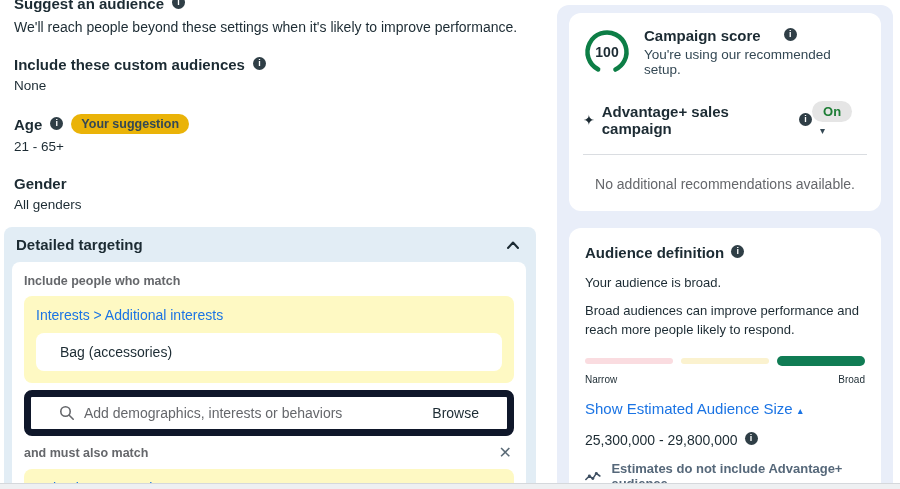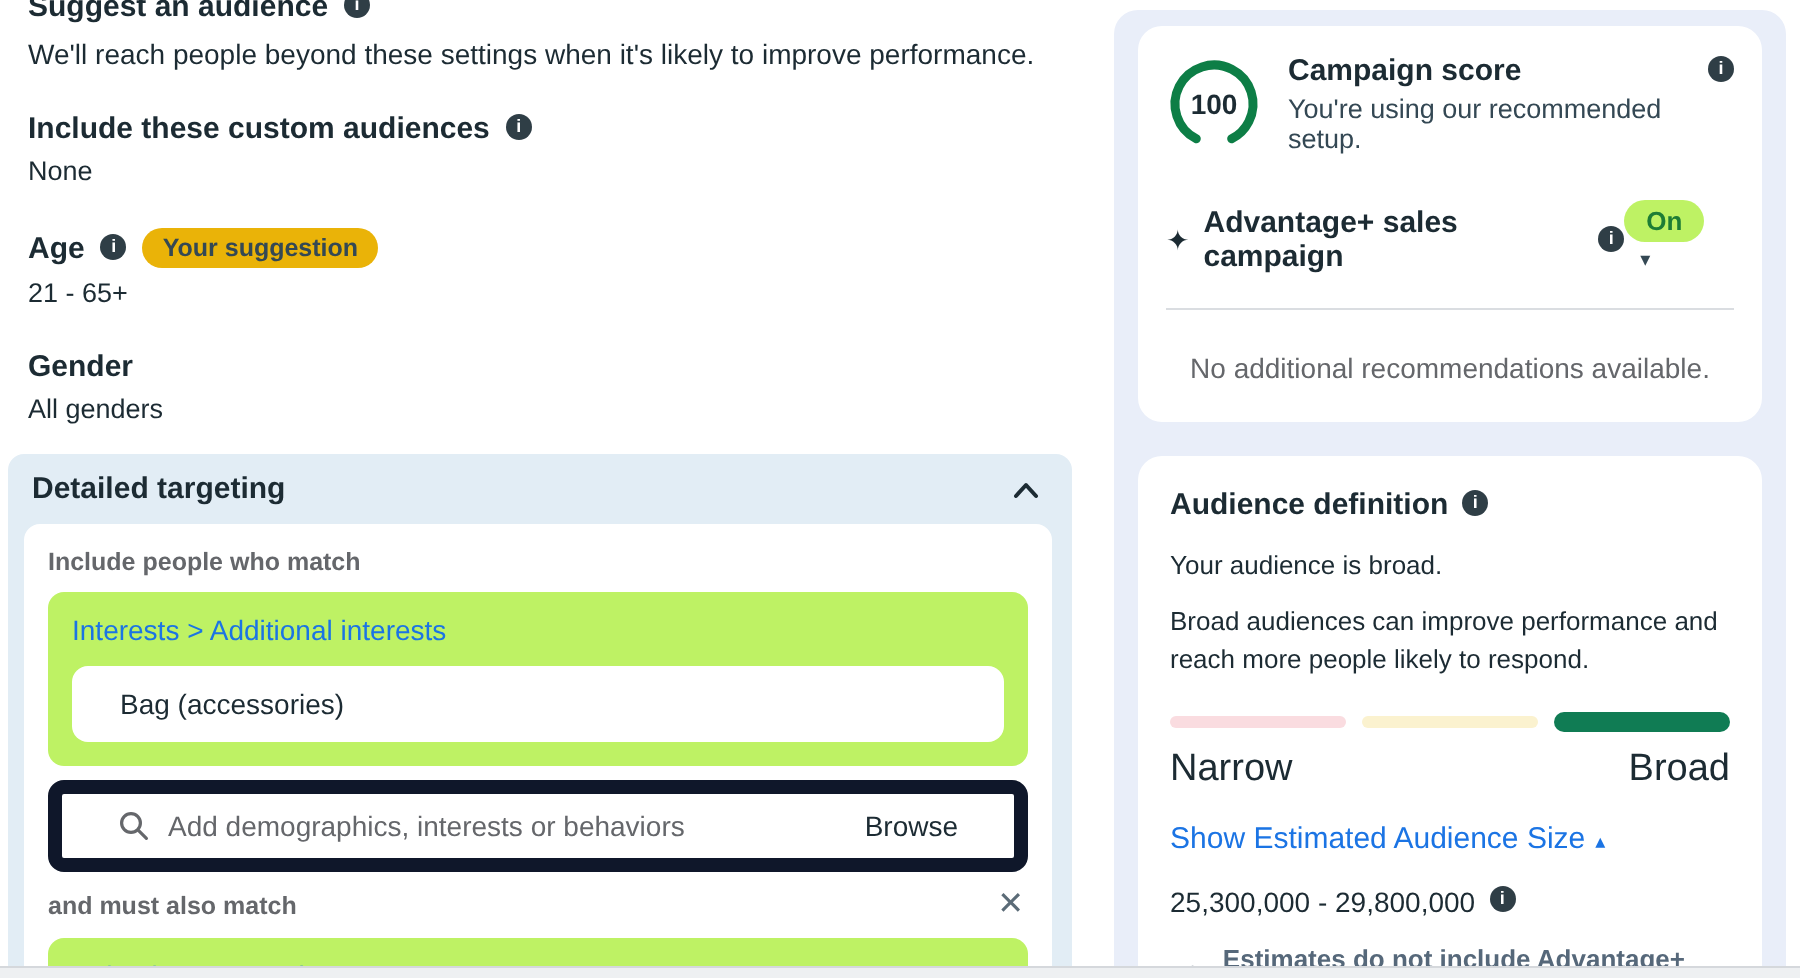"Campaign score" .score-title-row { justify-content: space-between -> none }
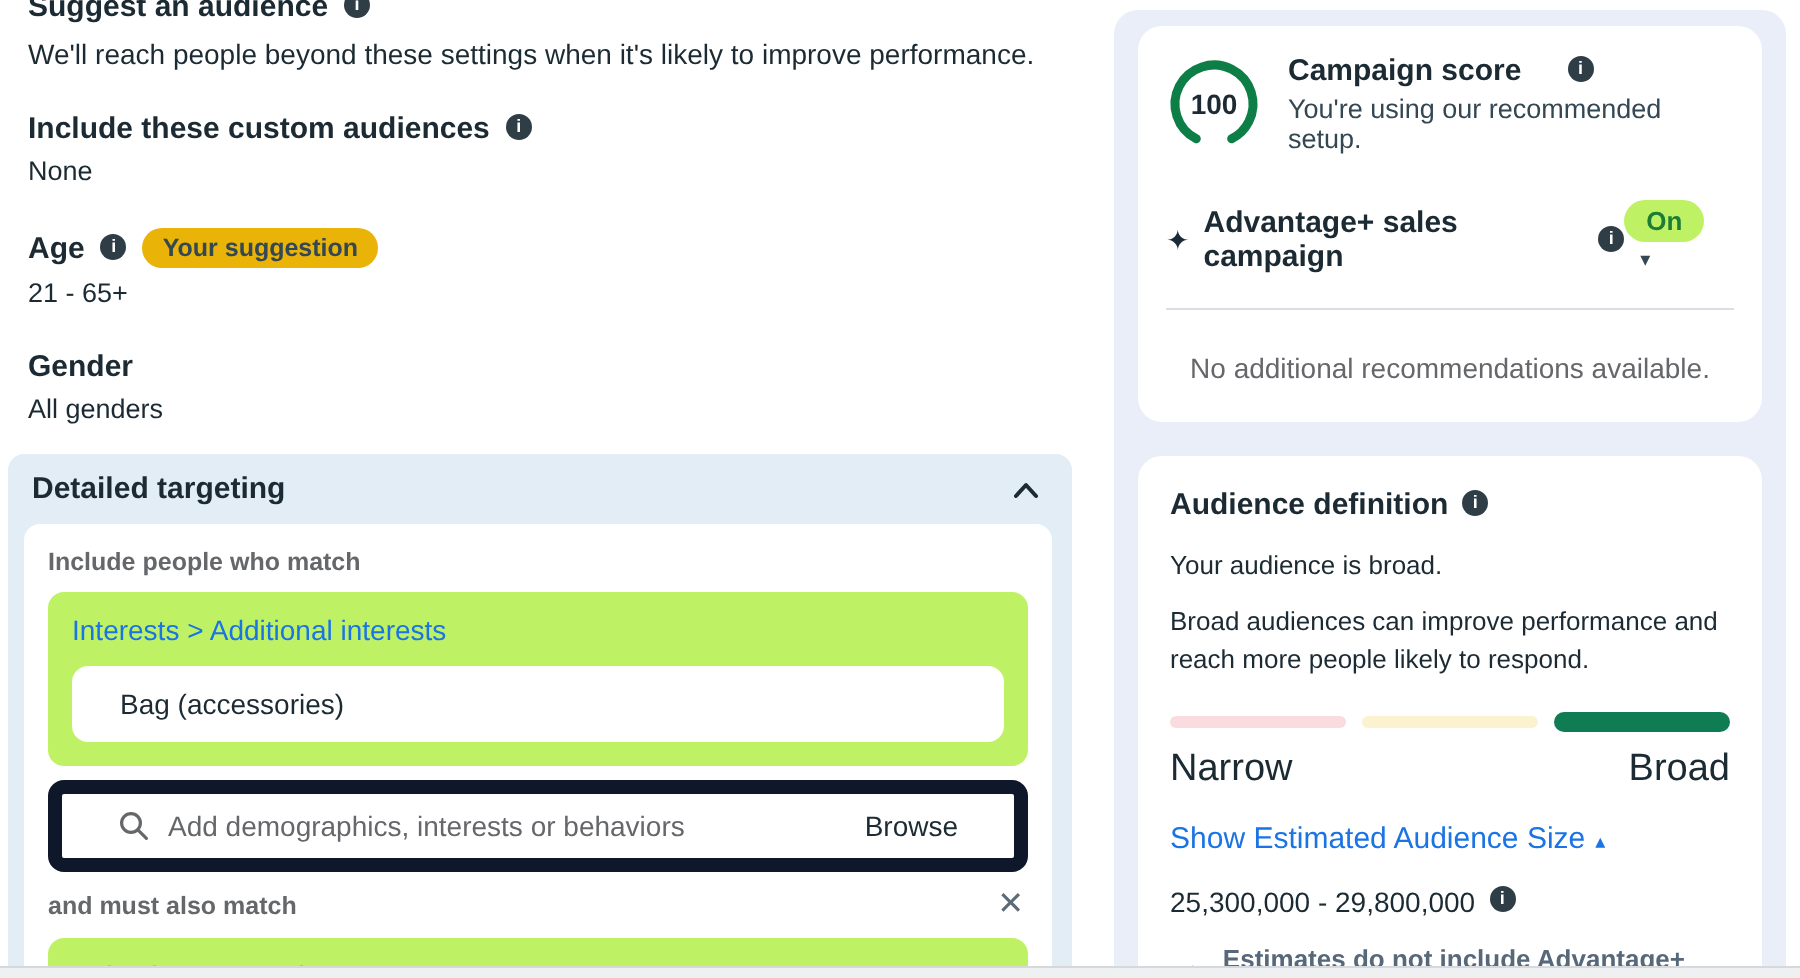"On" .on-pill { background: #bef264 -> #e5e5e5 }
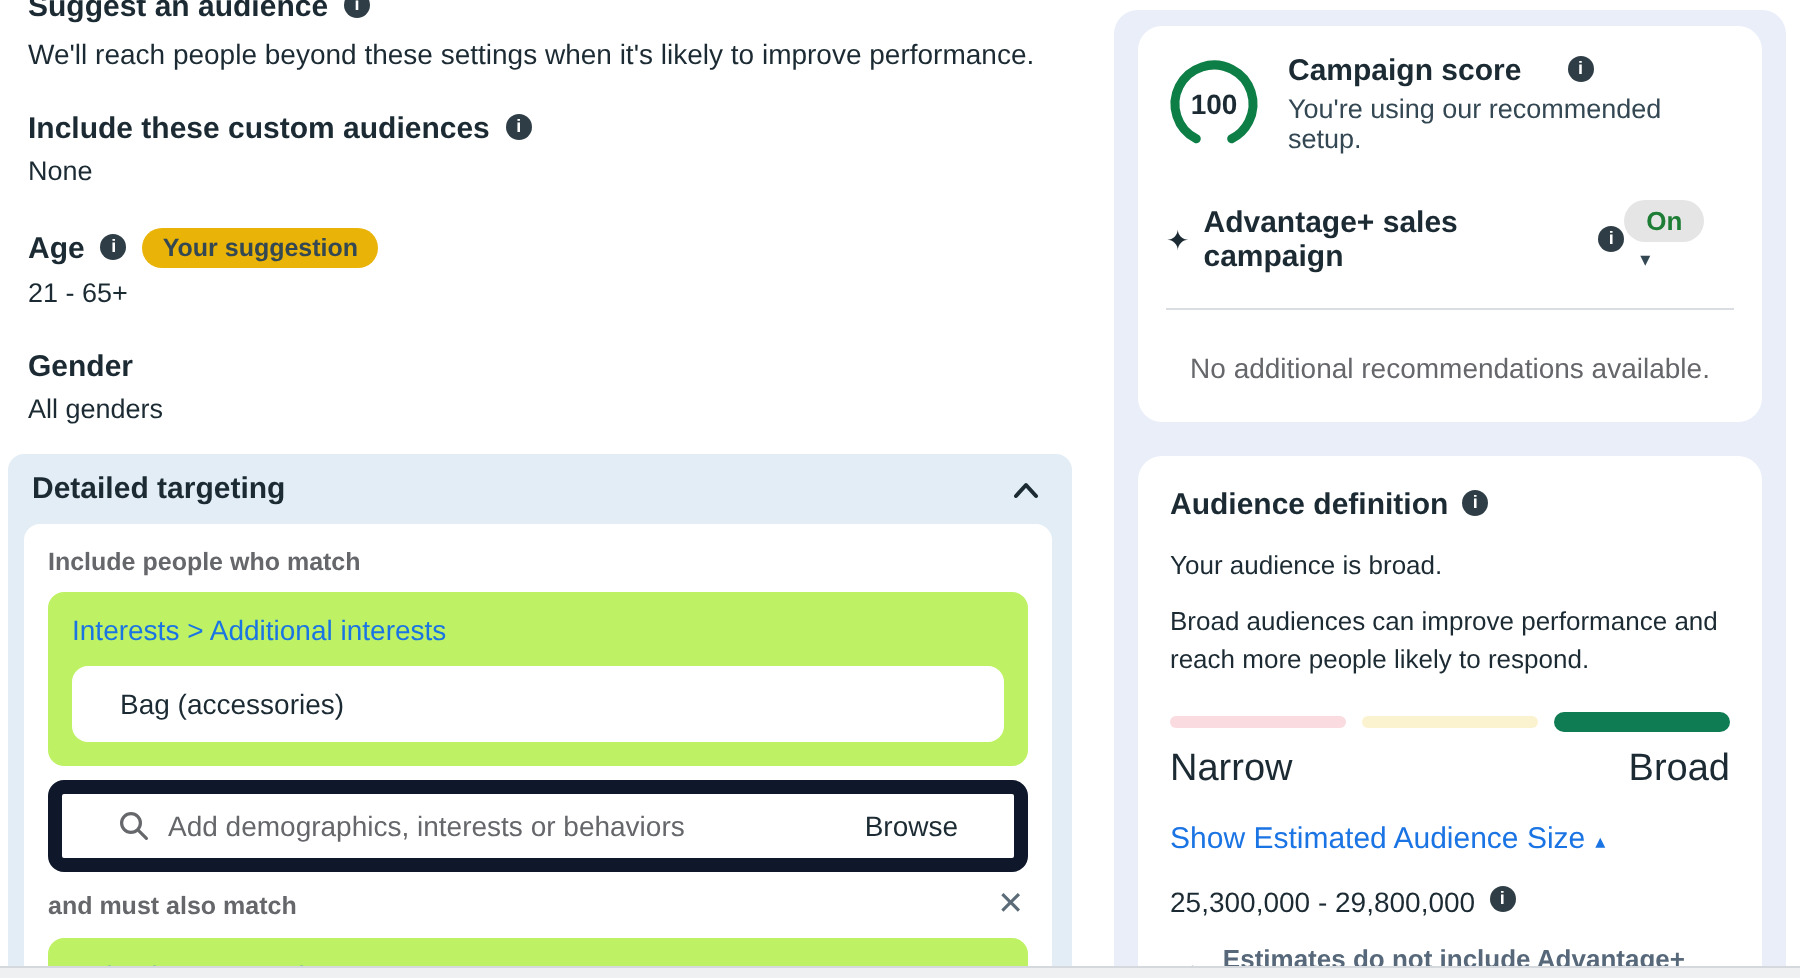"Interests > Additional interests" .group-box { background: #bef264 -> #fef9c3 }
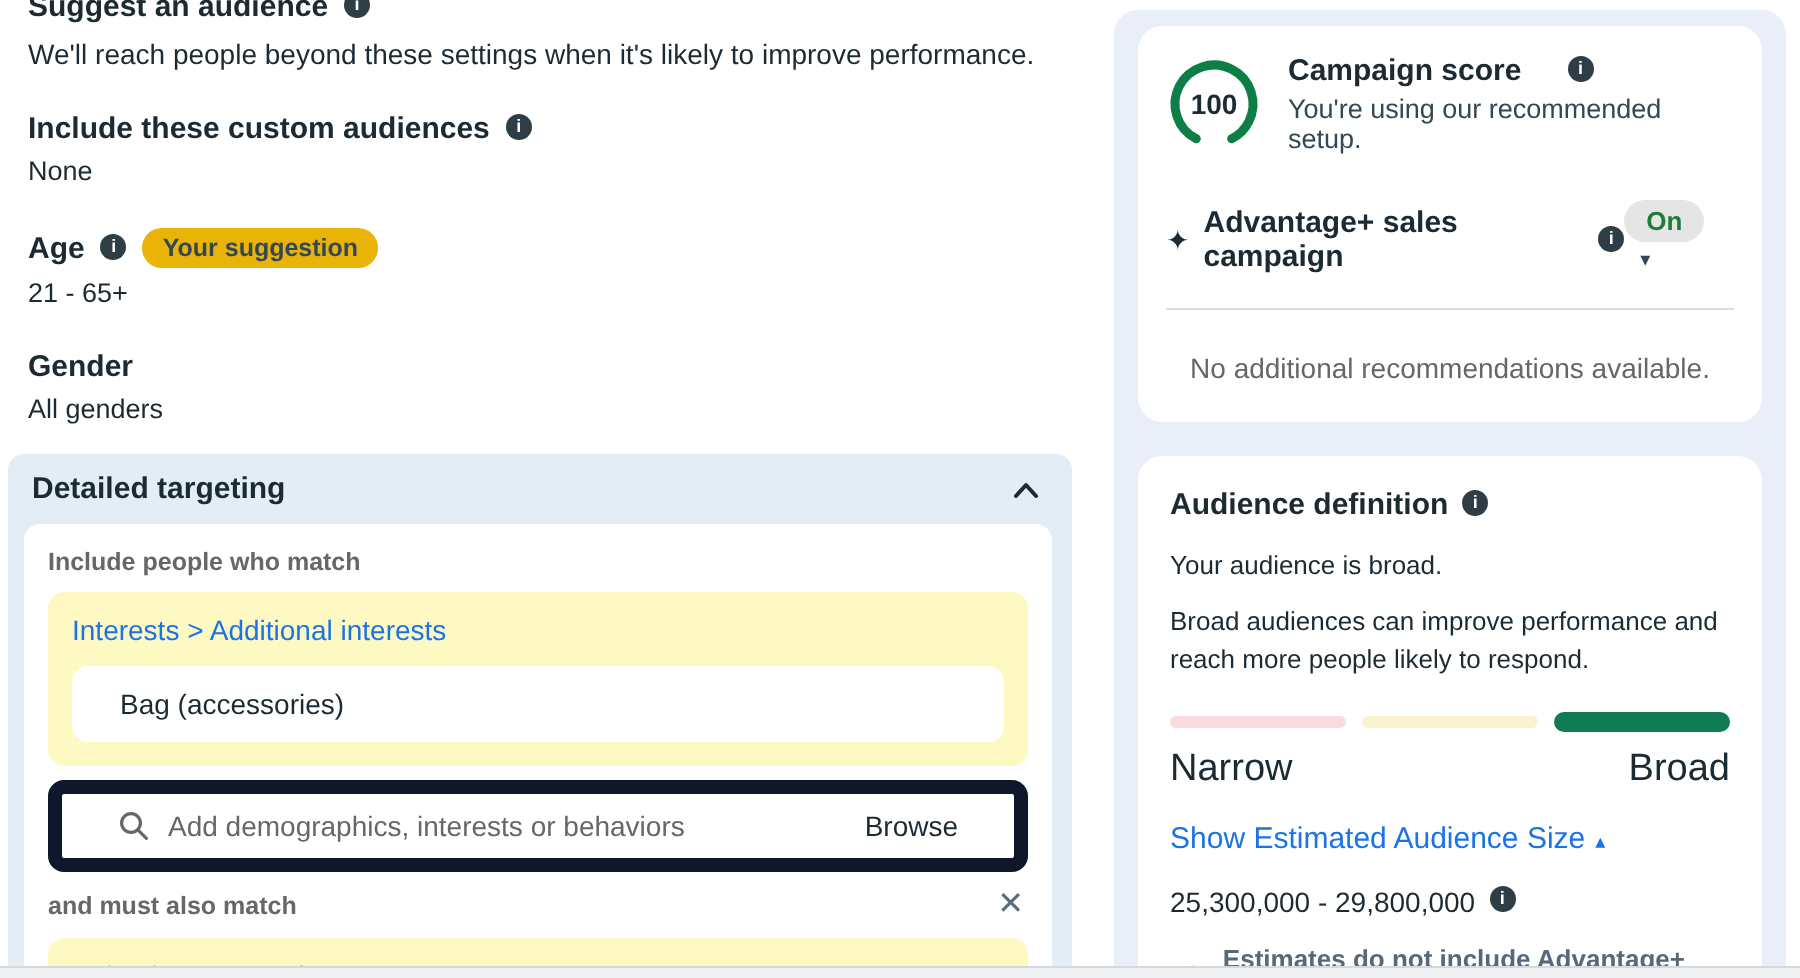"Narrow" .meter-labels { font-size: 19px -> 10px }
